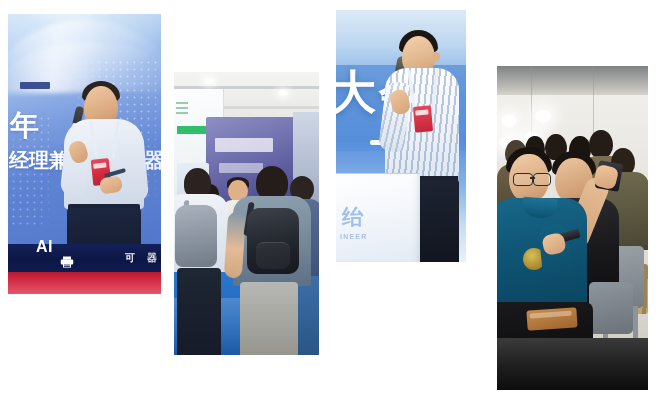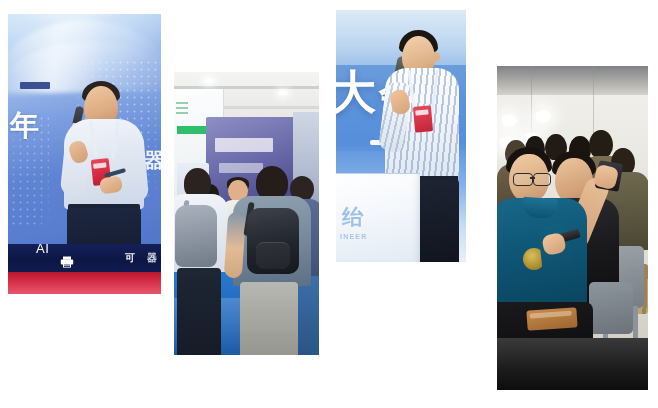"经理兼" div.cn-line-2 { html: none -> <div>经理兼</div> }
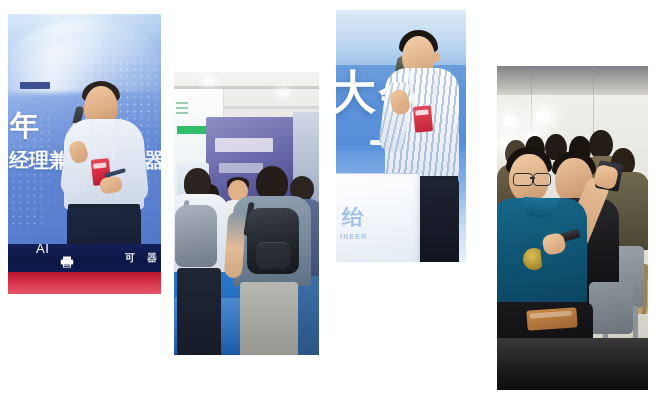"AI" #photo-1 .band-ai { font-size: 13px -> 16px; font-weight: 400 -> 700 }
